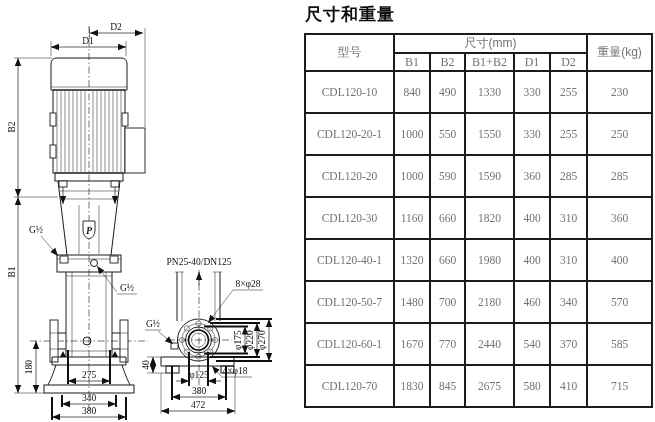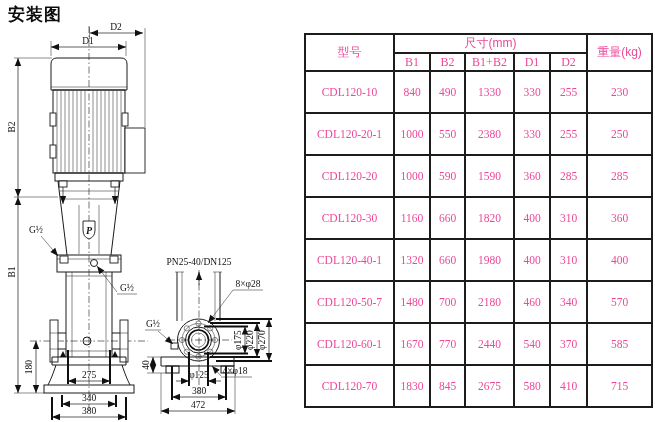"安装图" div.sec-title { html: <div>安装图</div> -> none }
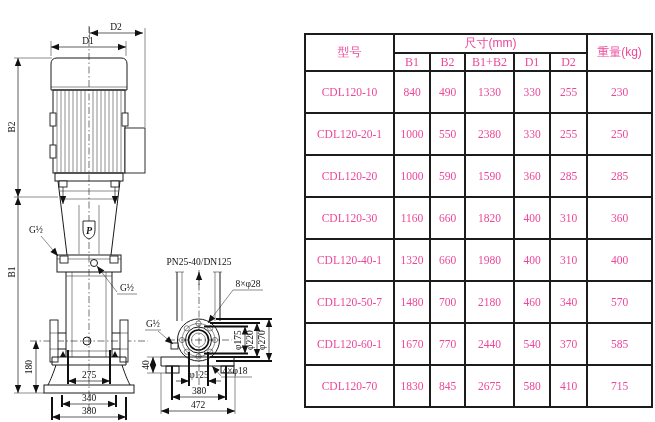"尺寸和重量" div.sec-title { html: none -> <div>尺寸和重量</div> }
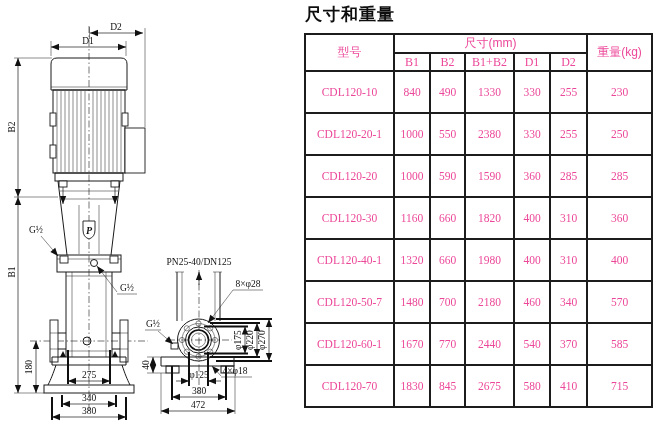"型号" table.dims { color: #ec4899 -> #737373 }
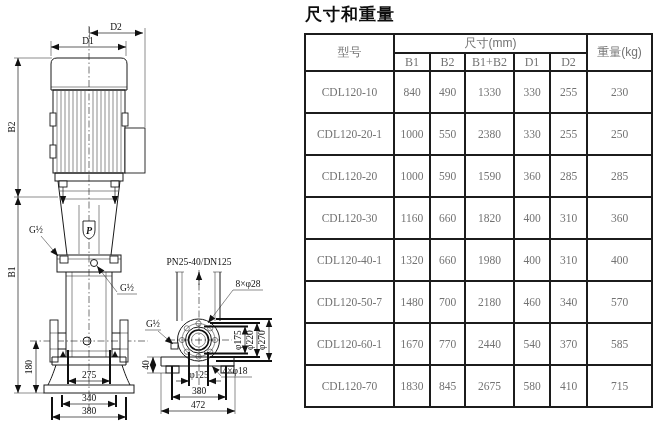"2380" td { text: 2380 -> 1550 }
